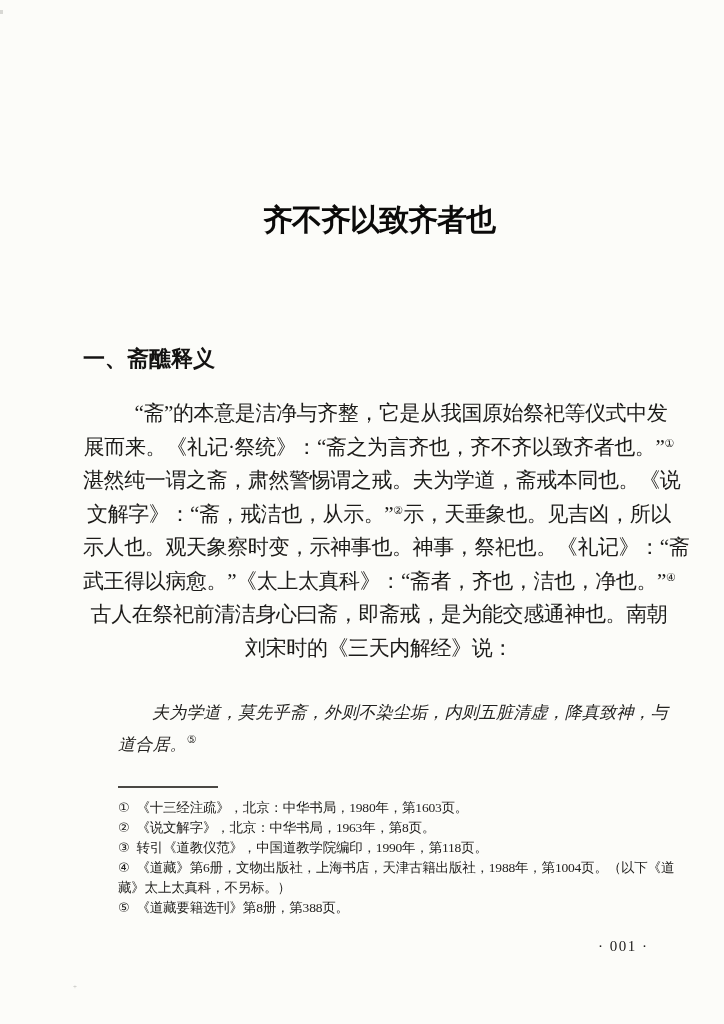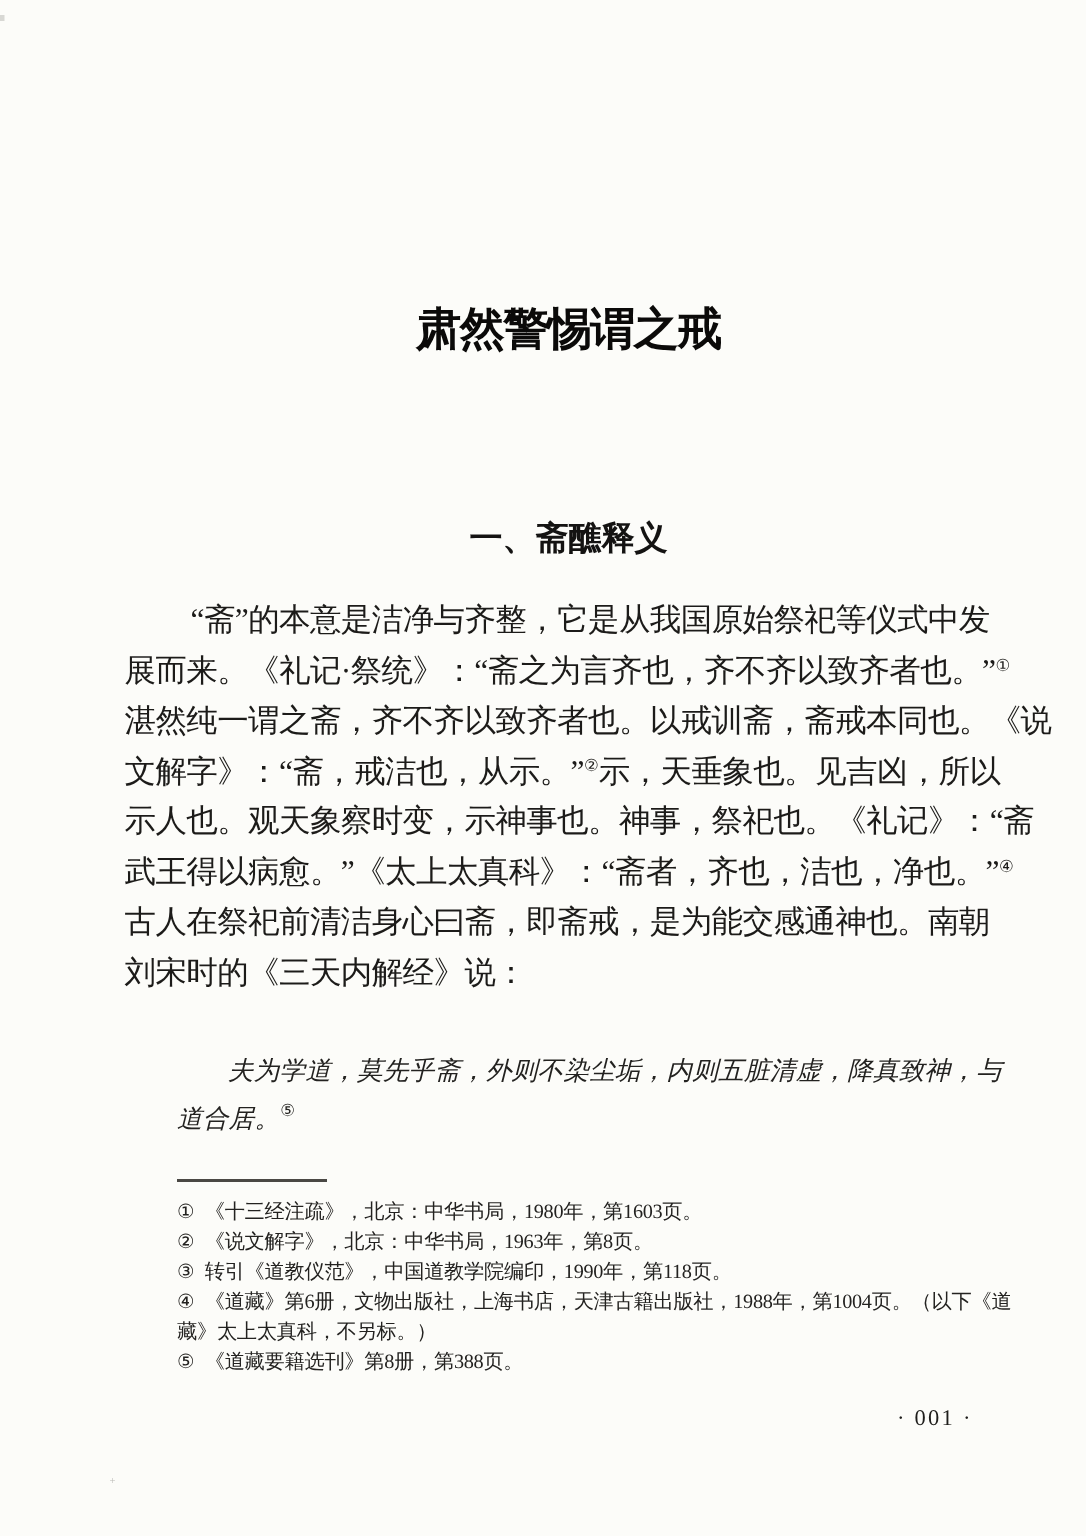"肃然警惕谓之戒" div.book-title { text: 肃然警惕谓之戒 -> 齐不齐以致齐者也 }
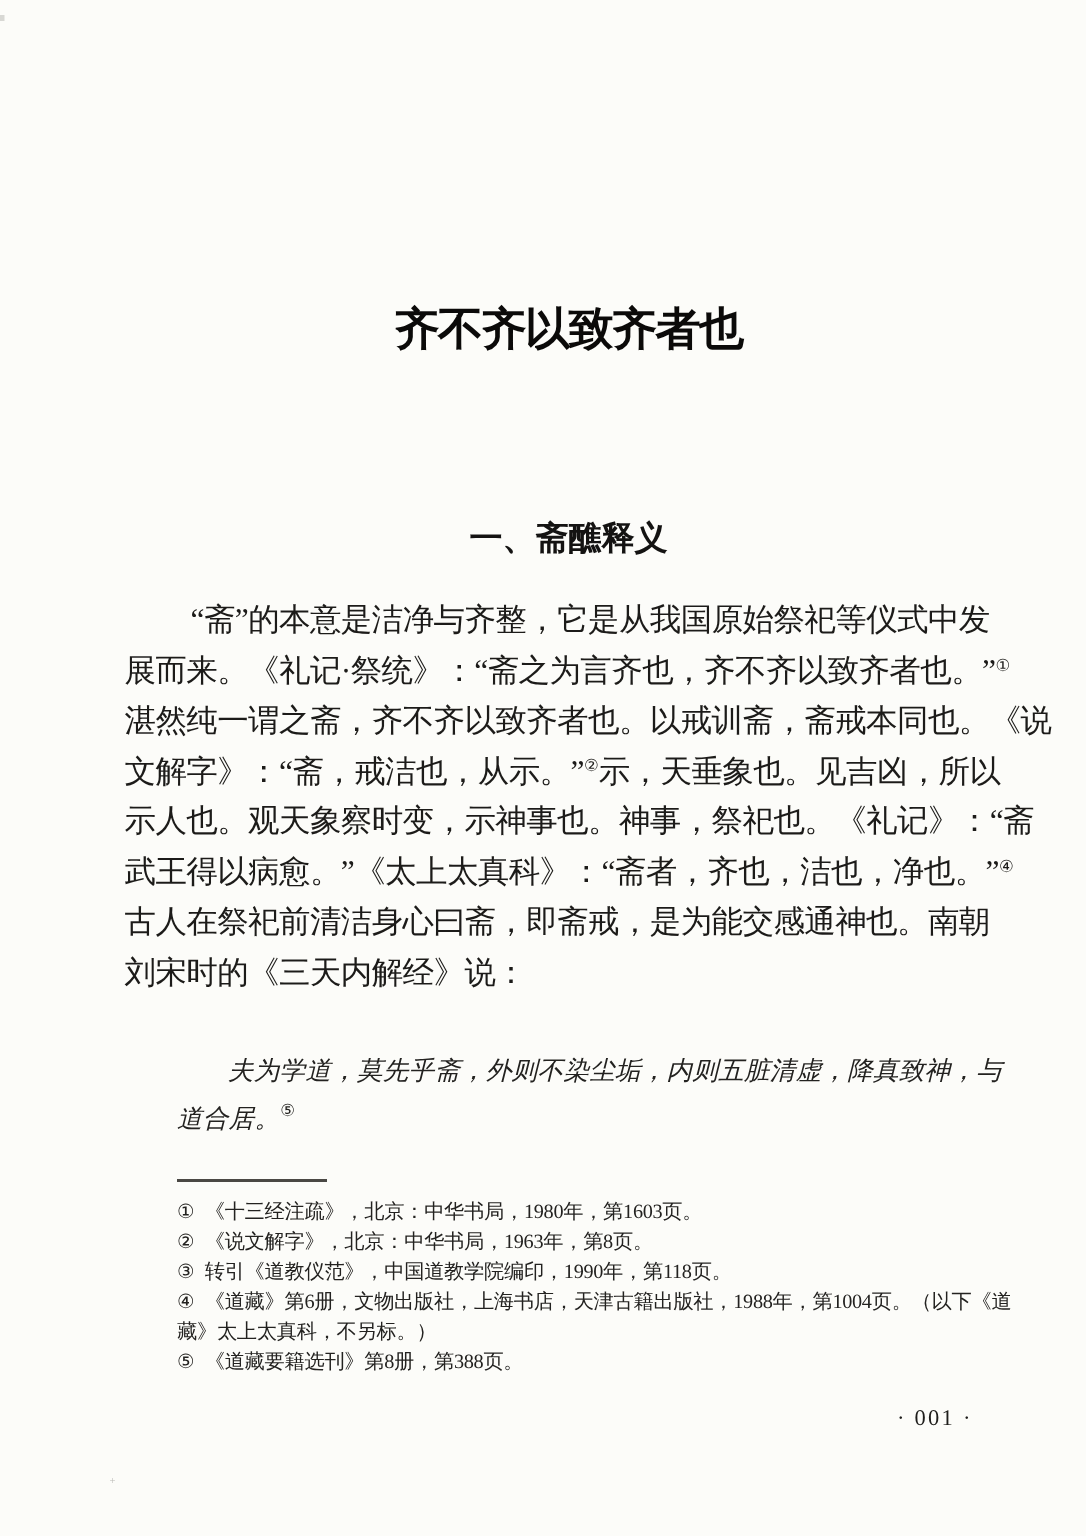"一、斋醮释义" .section-heading { text-align: center -> left }
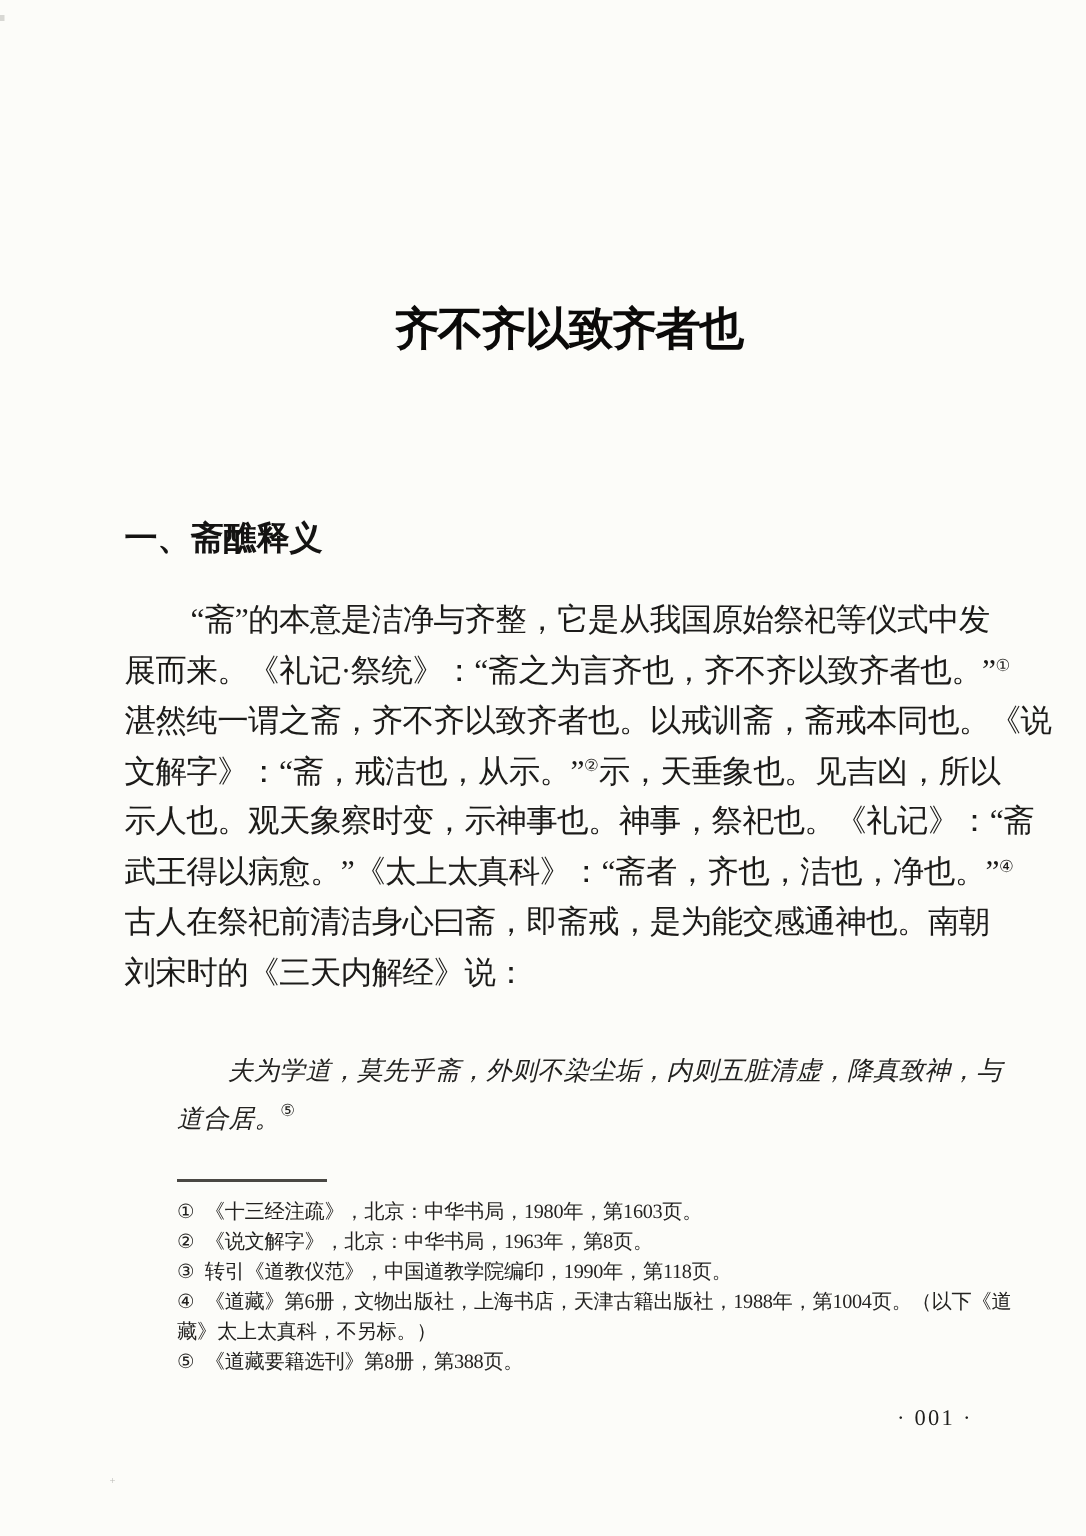"“斋”的本意是洁净与齐整，它是从我国原始祭祀等仪式中发" .paragraph { text-align: none -> center }
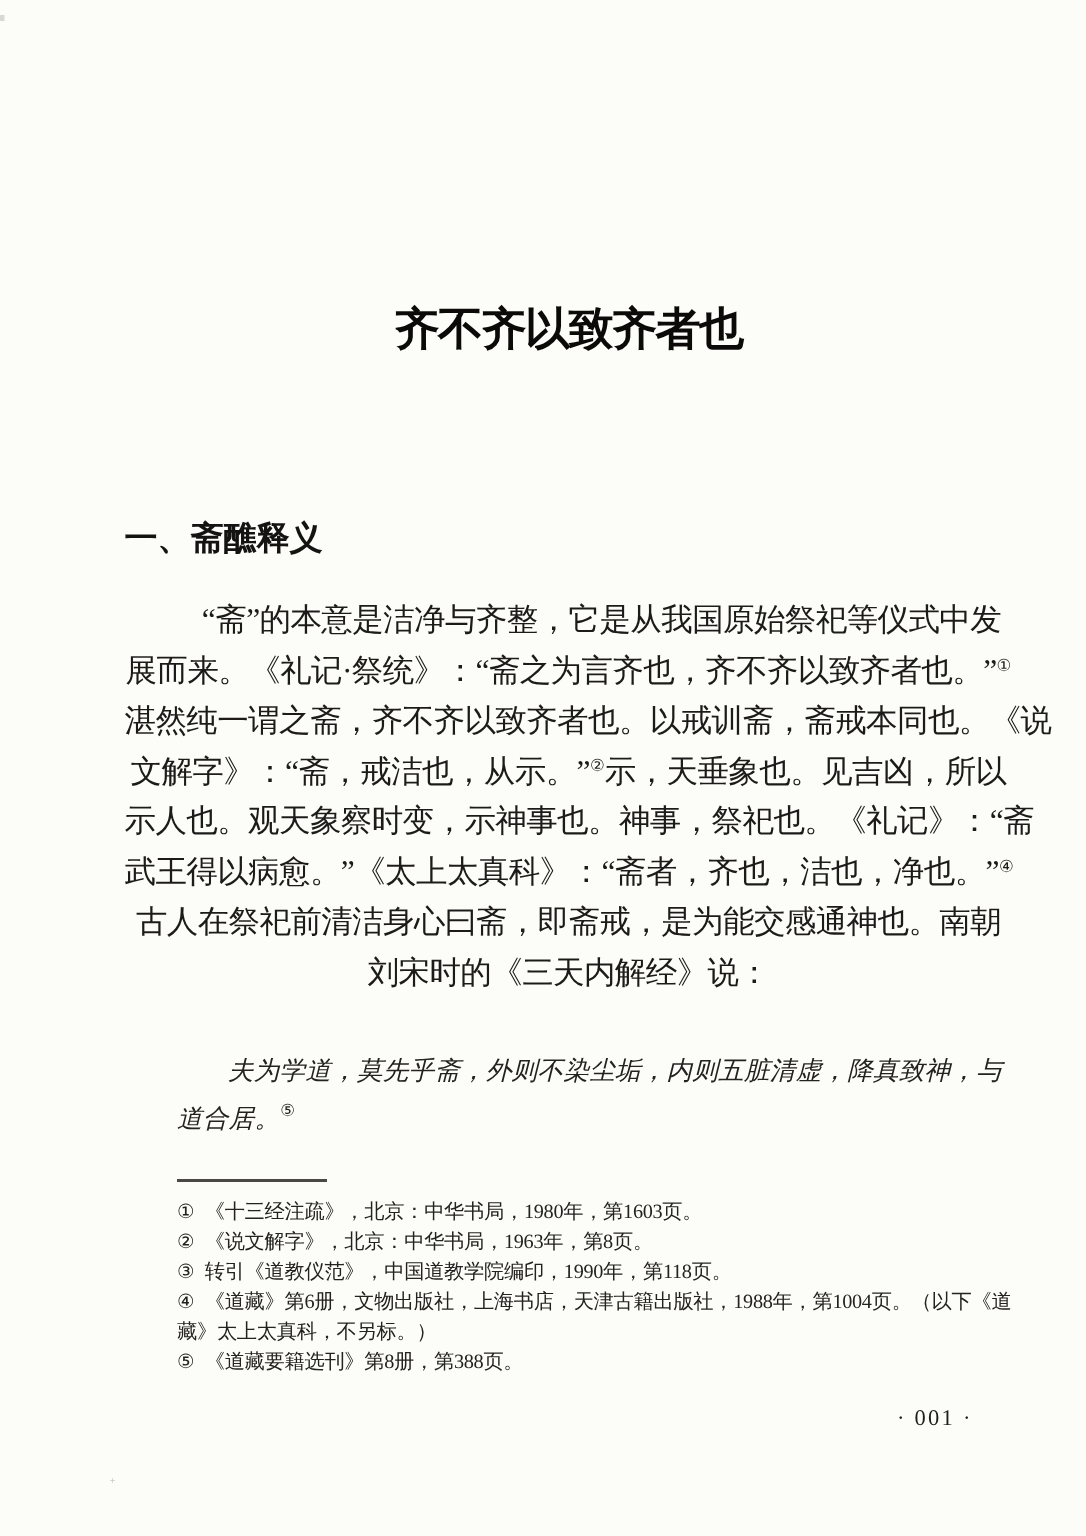"湛然纯一谓之斋，齐不齐以致齐者也。以戒训斋，斋戒本同也。《说" span { text: 齐不齐以致齐者也。以戒训斋 -> 肃然警惕谓之戒。夫为学道 }
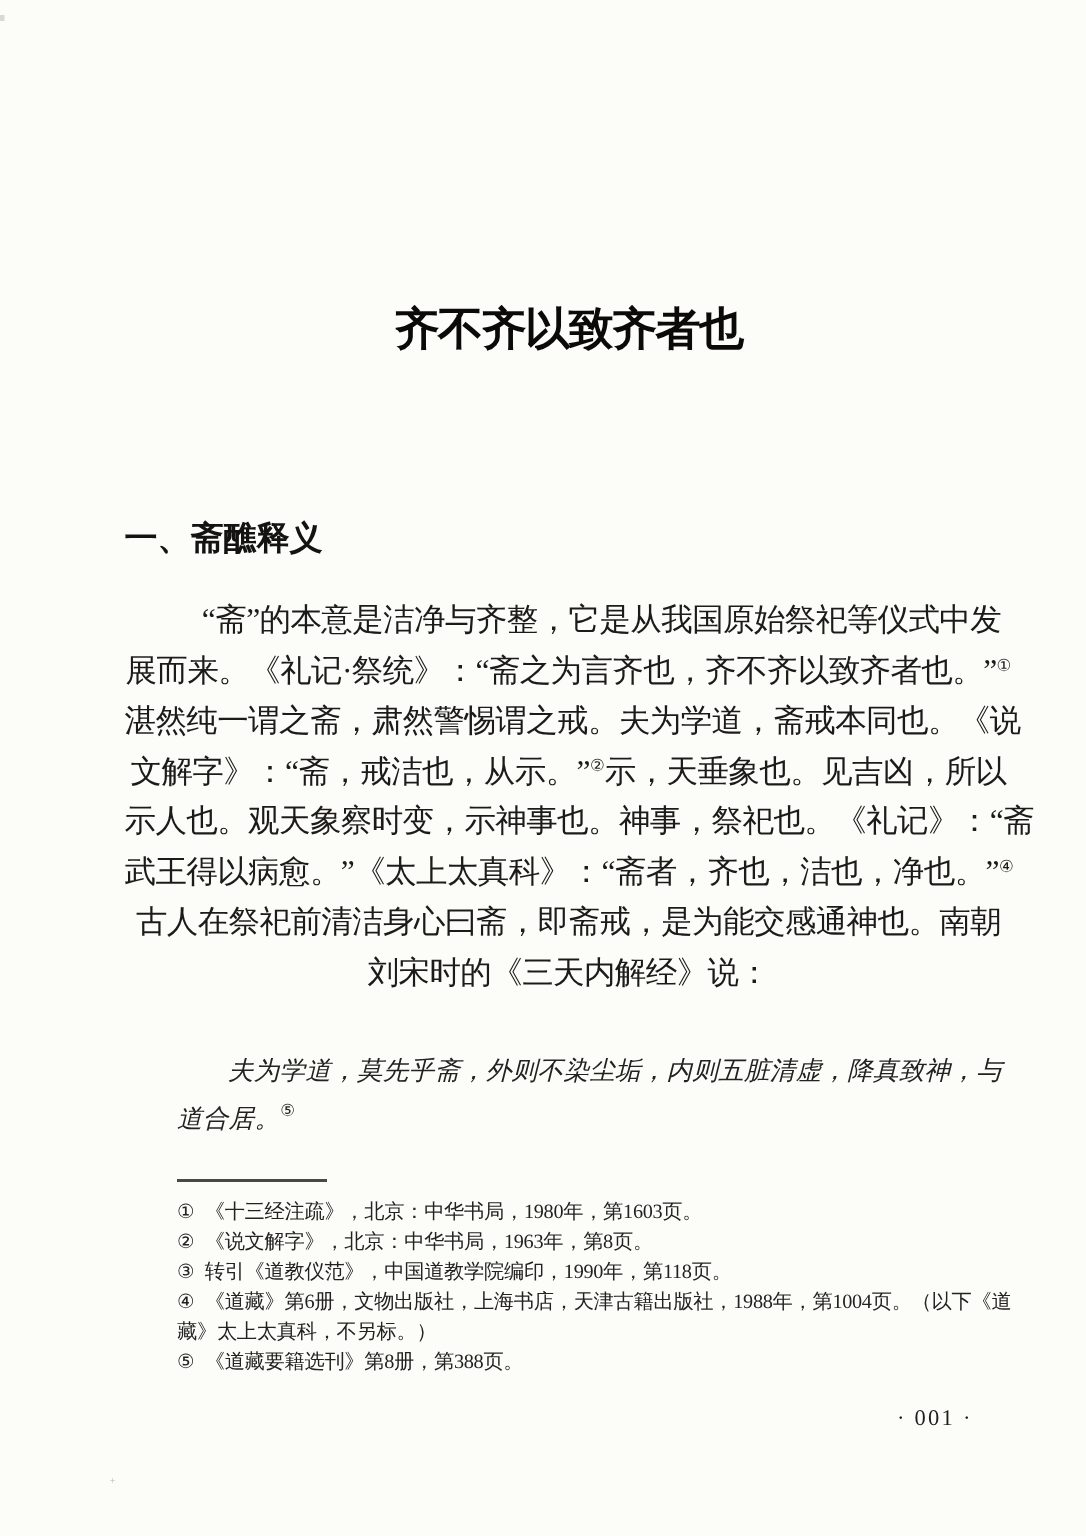"夫为学道，莫先乎斋，外则不染尘垢，内则五脏清虚，降真致神，与" .quote { font-family: none -> Liberation Mono, monospace }
